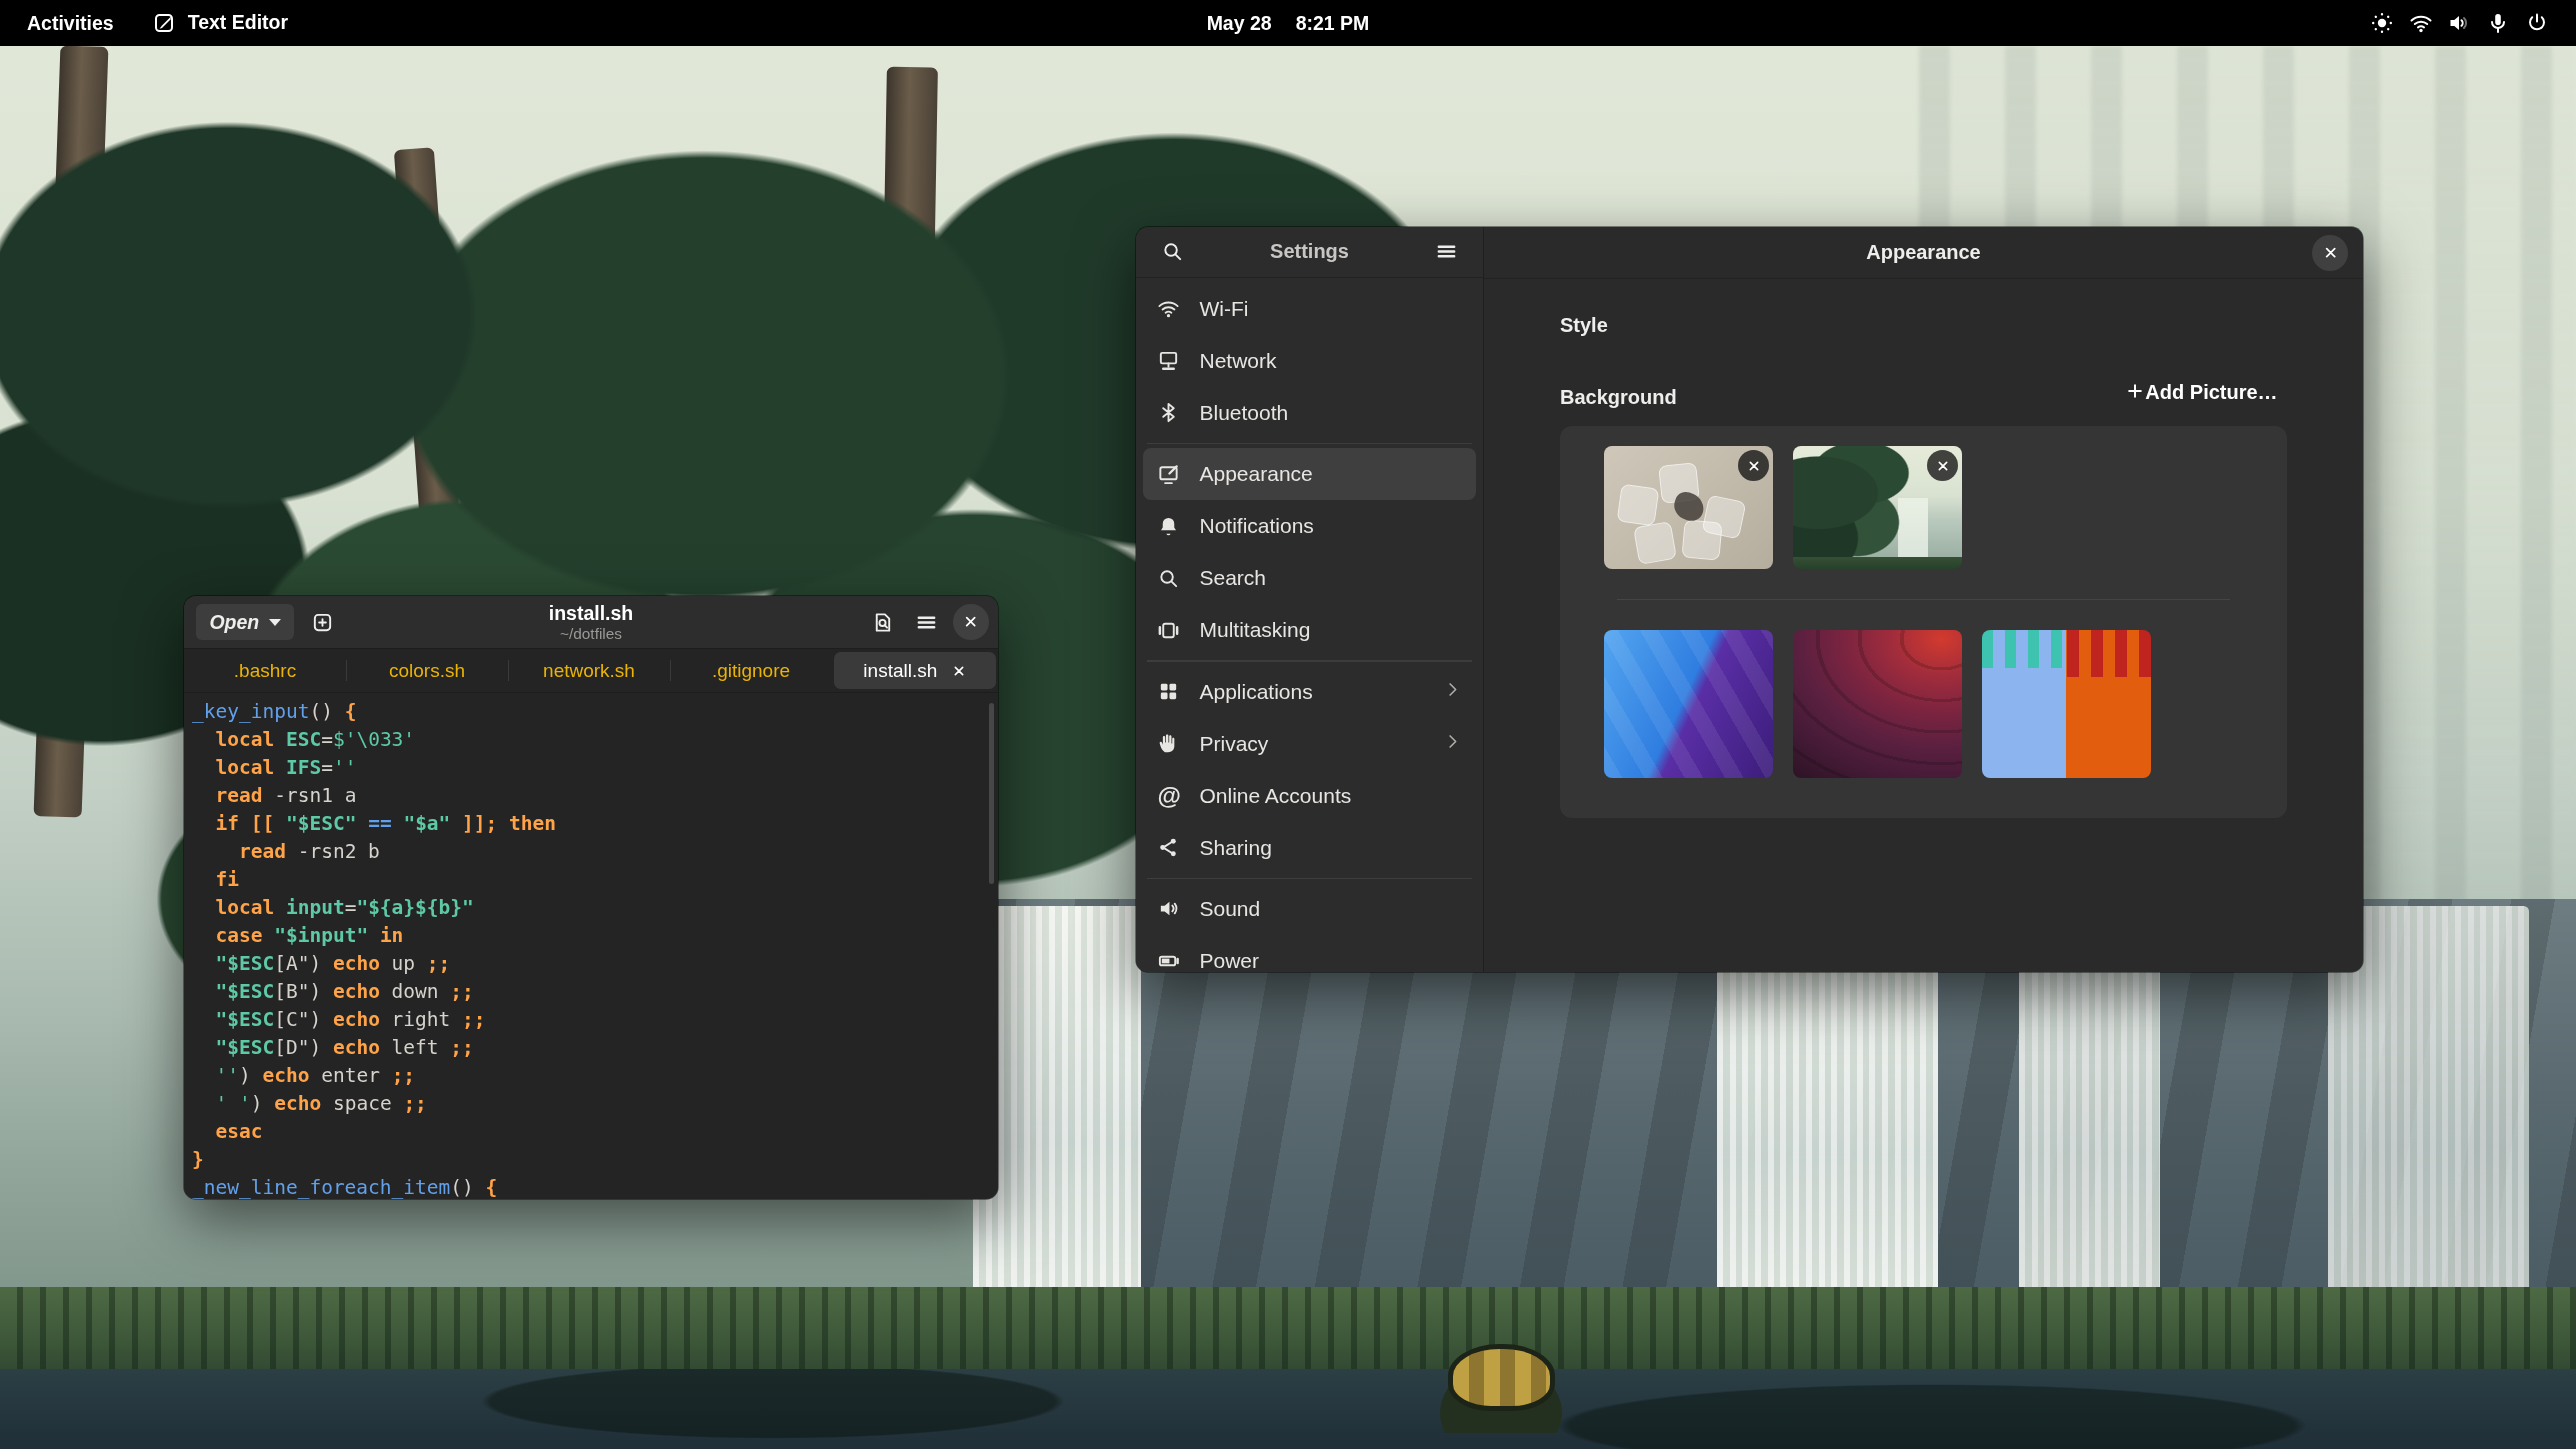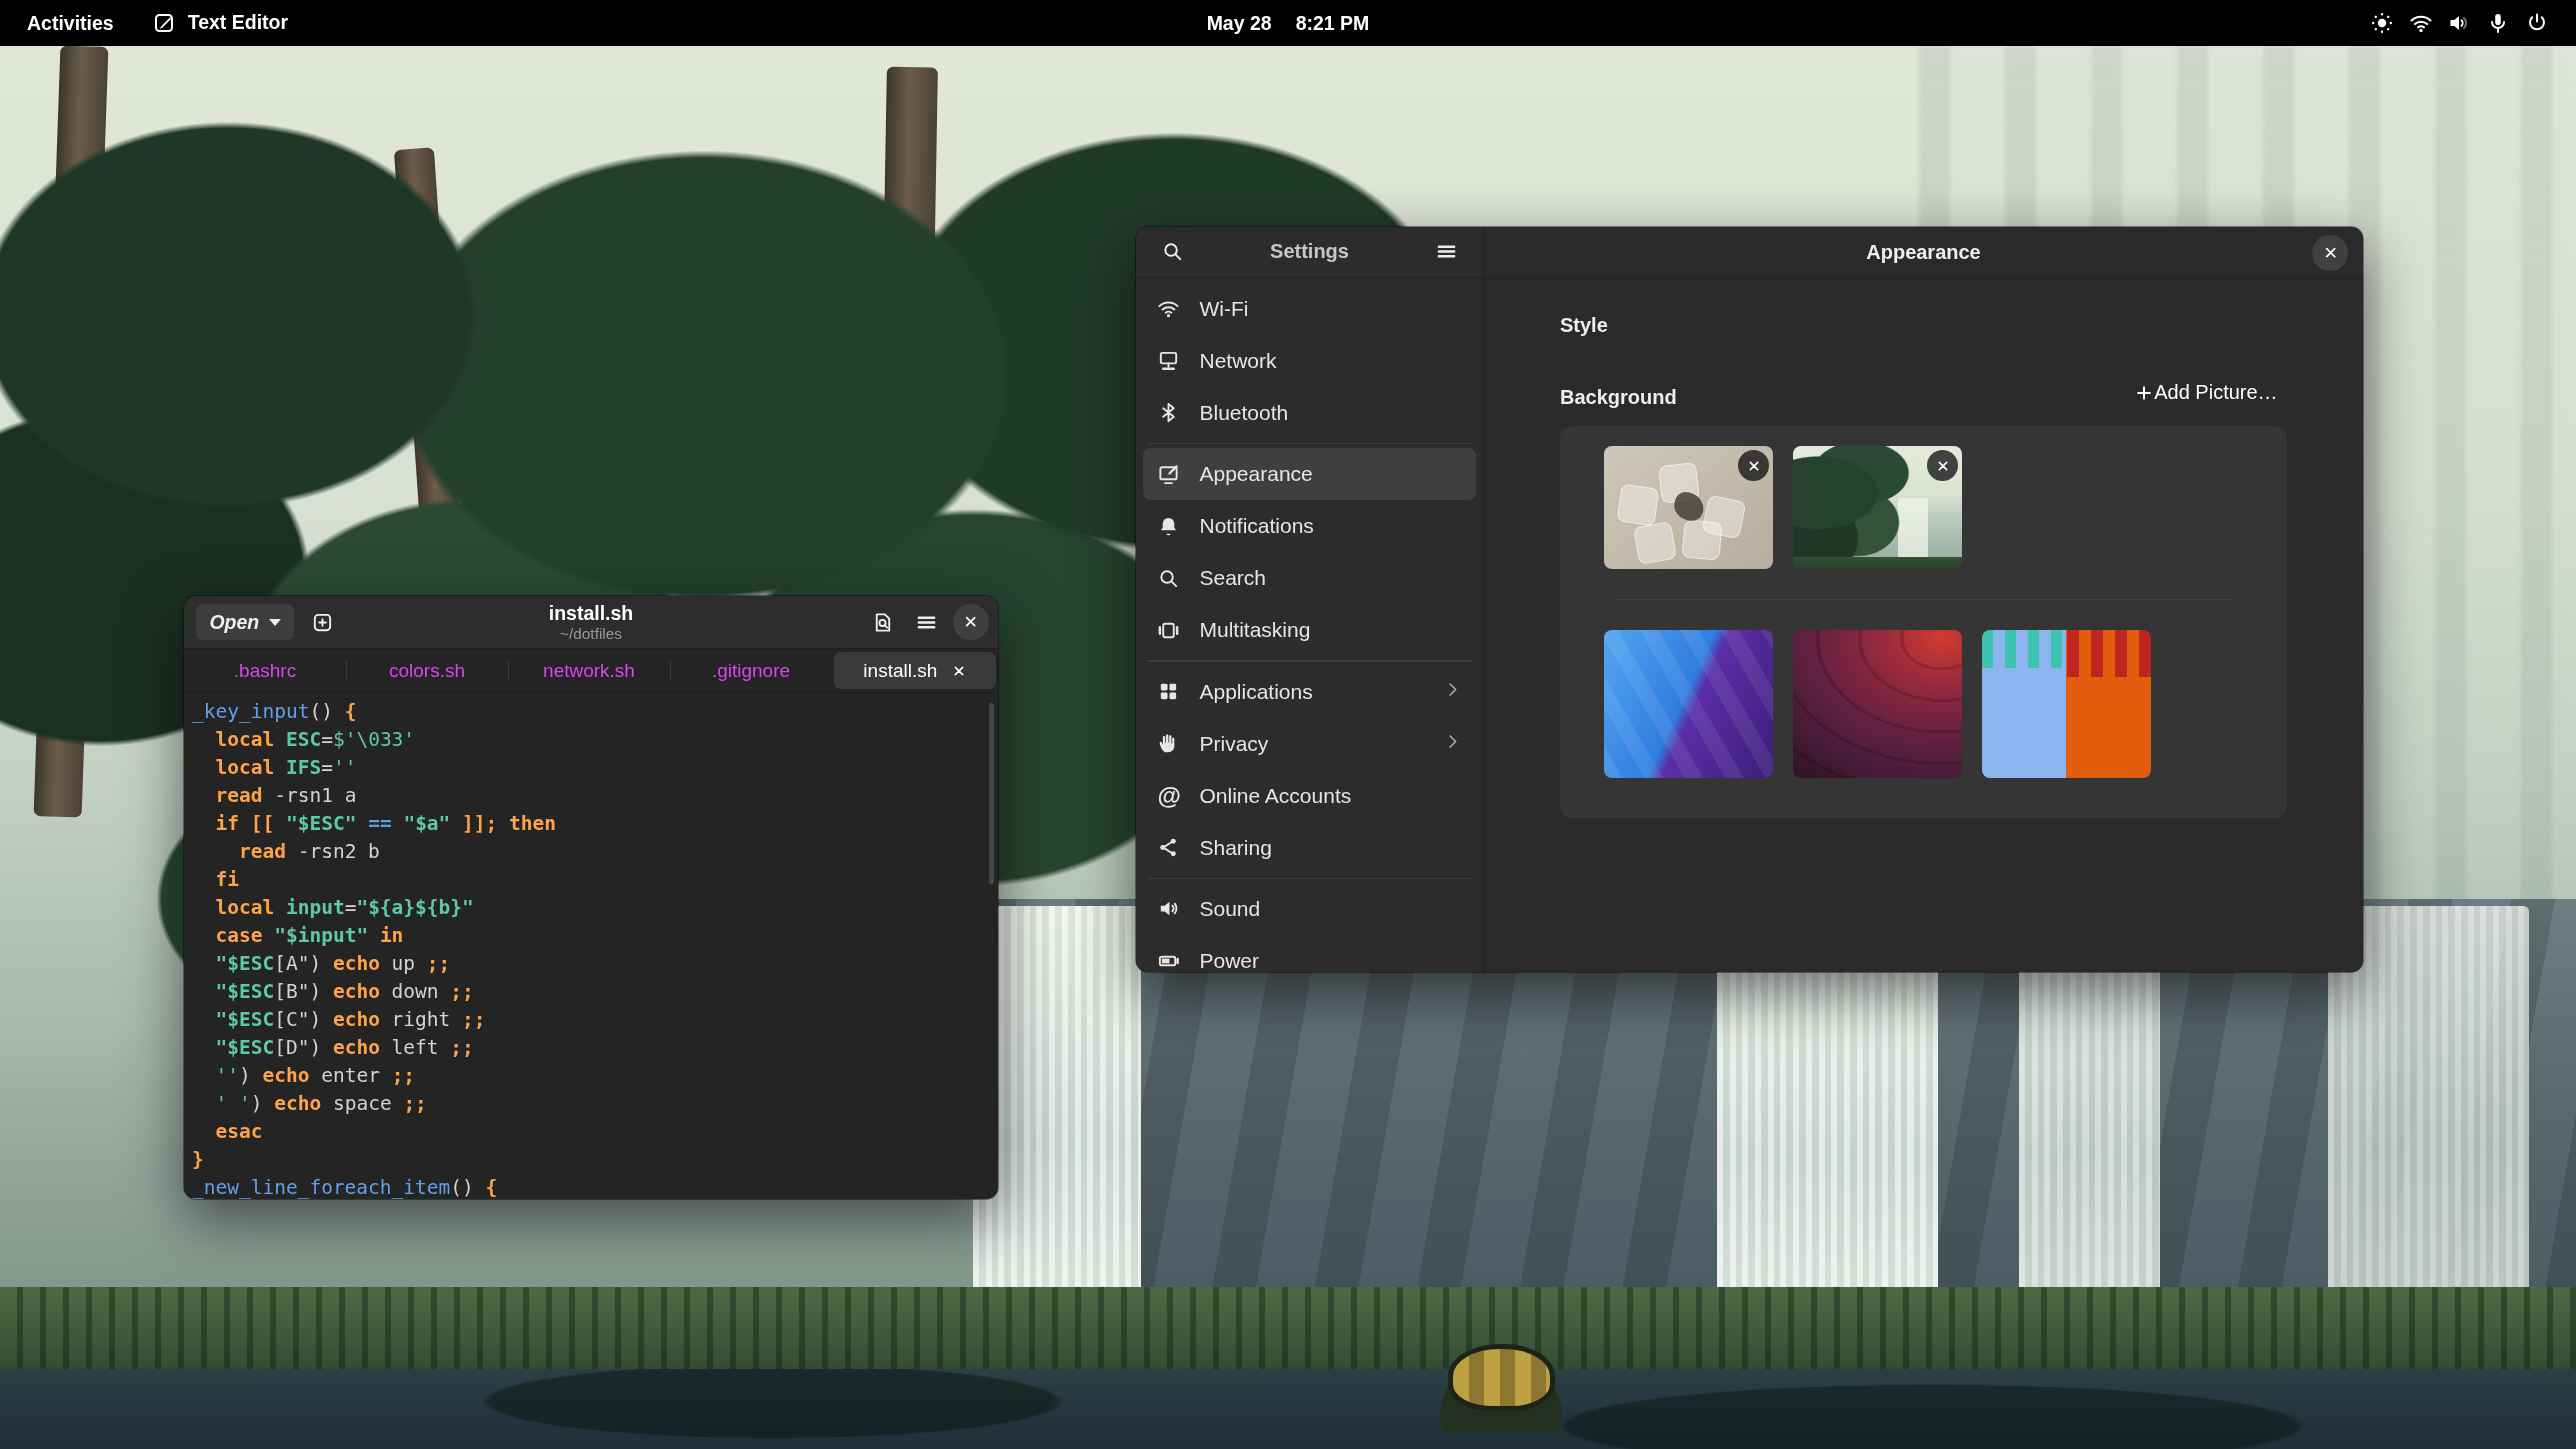"Add Picture…" .add-picture { align-items: center -> flex-start; font-weight: 400 -> 700 }
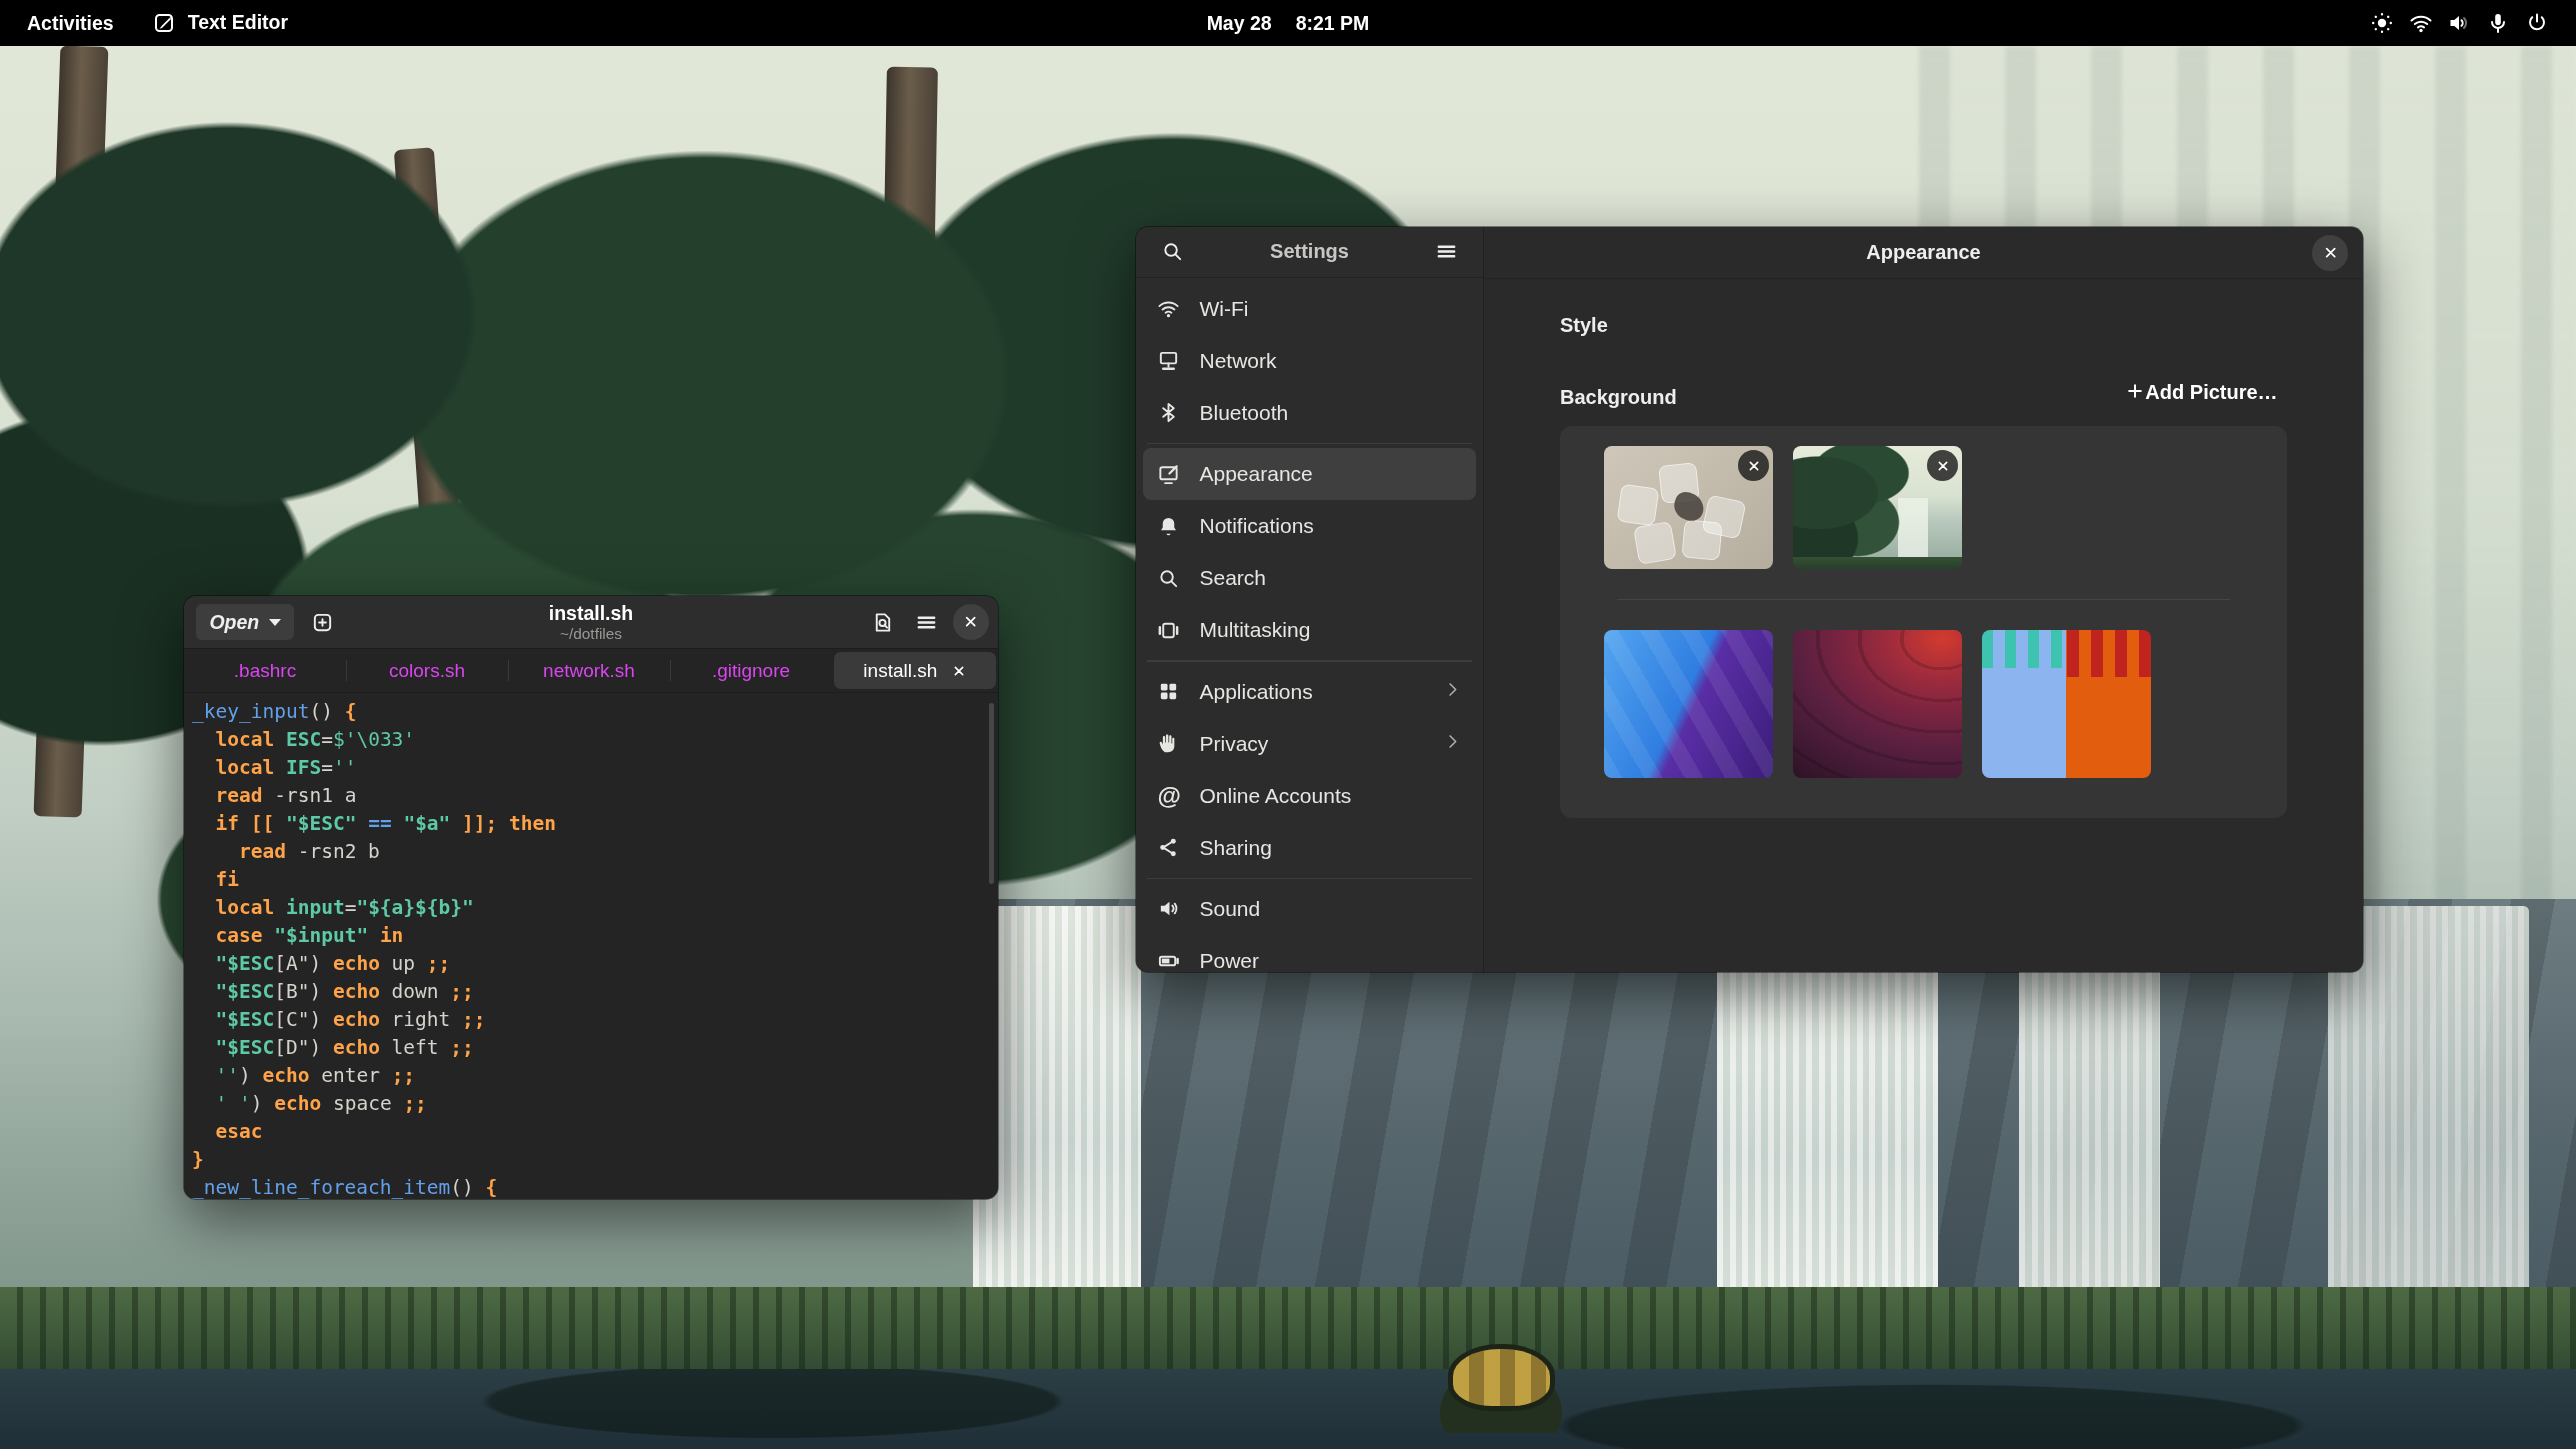".bashrc" .tab { color: #d946ef -> #eab308 }
